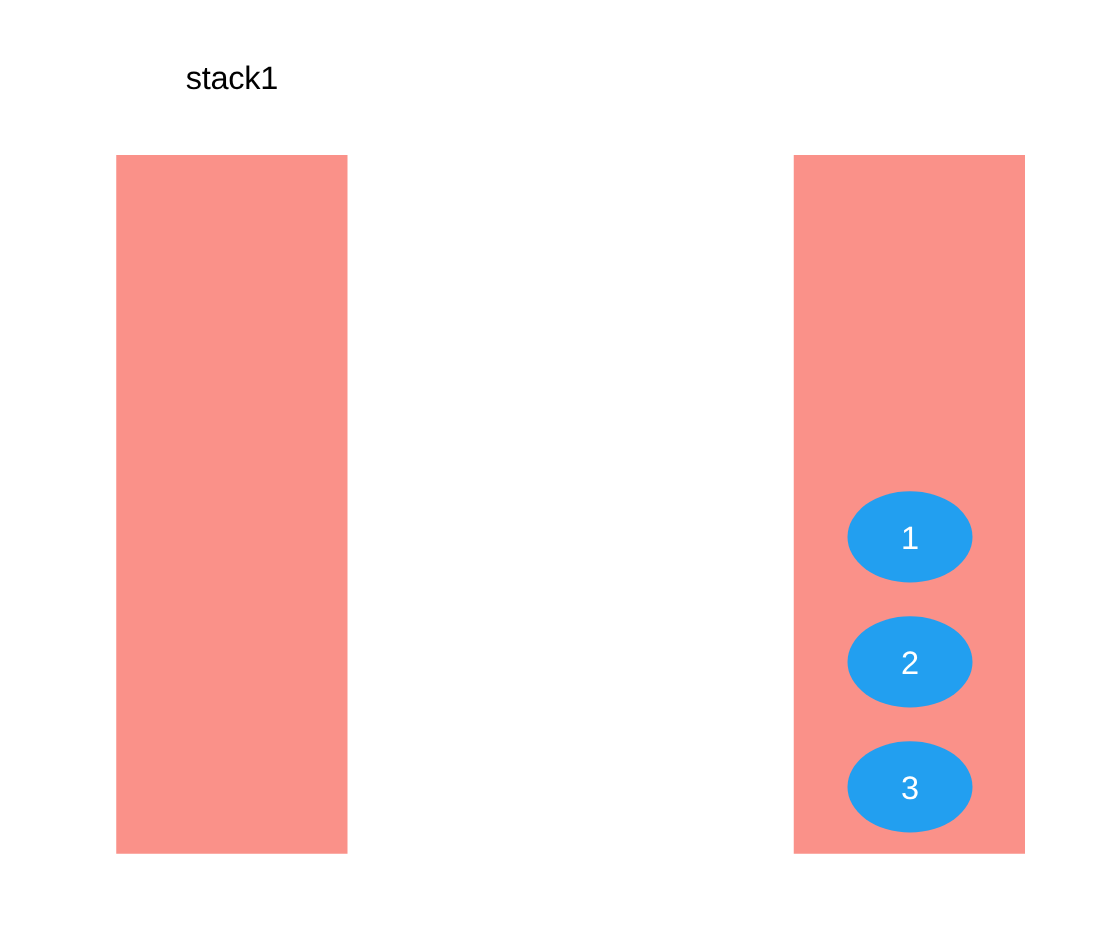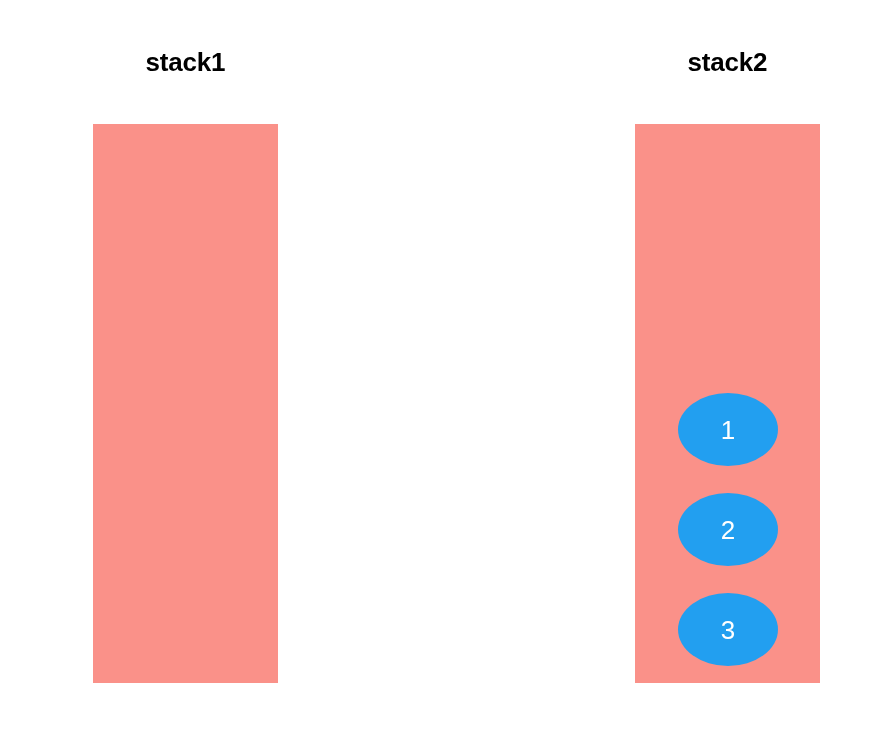"stack1" .stack-label { font-weight: bold -> normal }
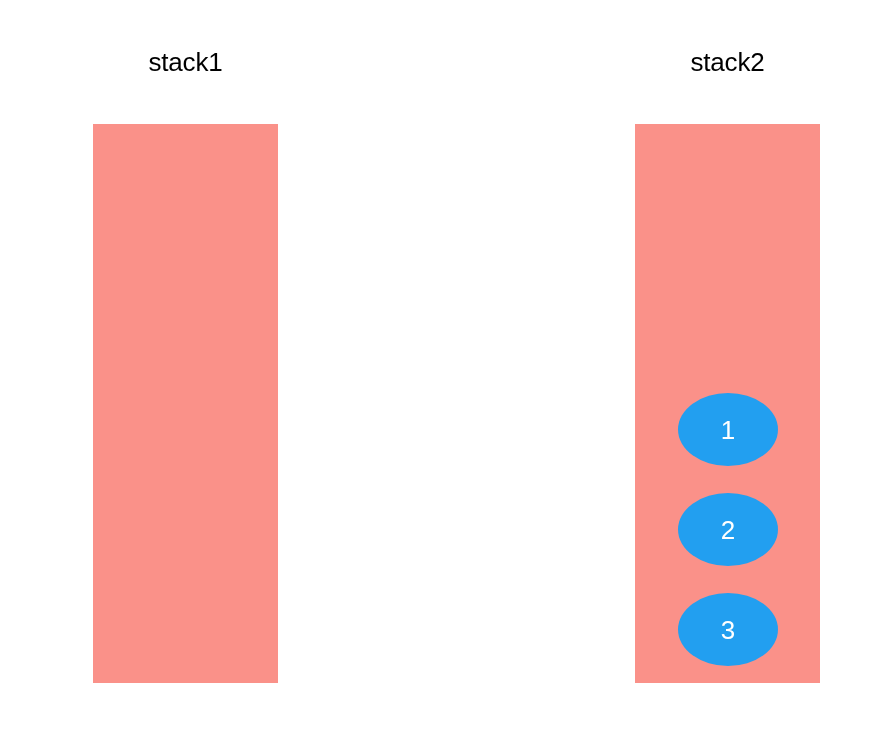"stack2" div.stack-label { html: <div>stack2</div> -> none }
